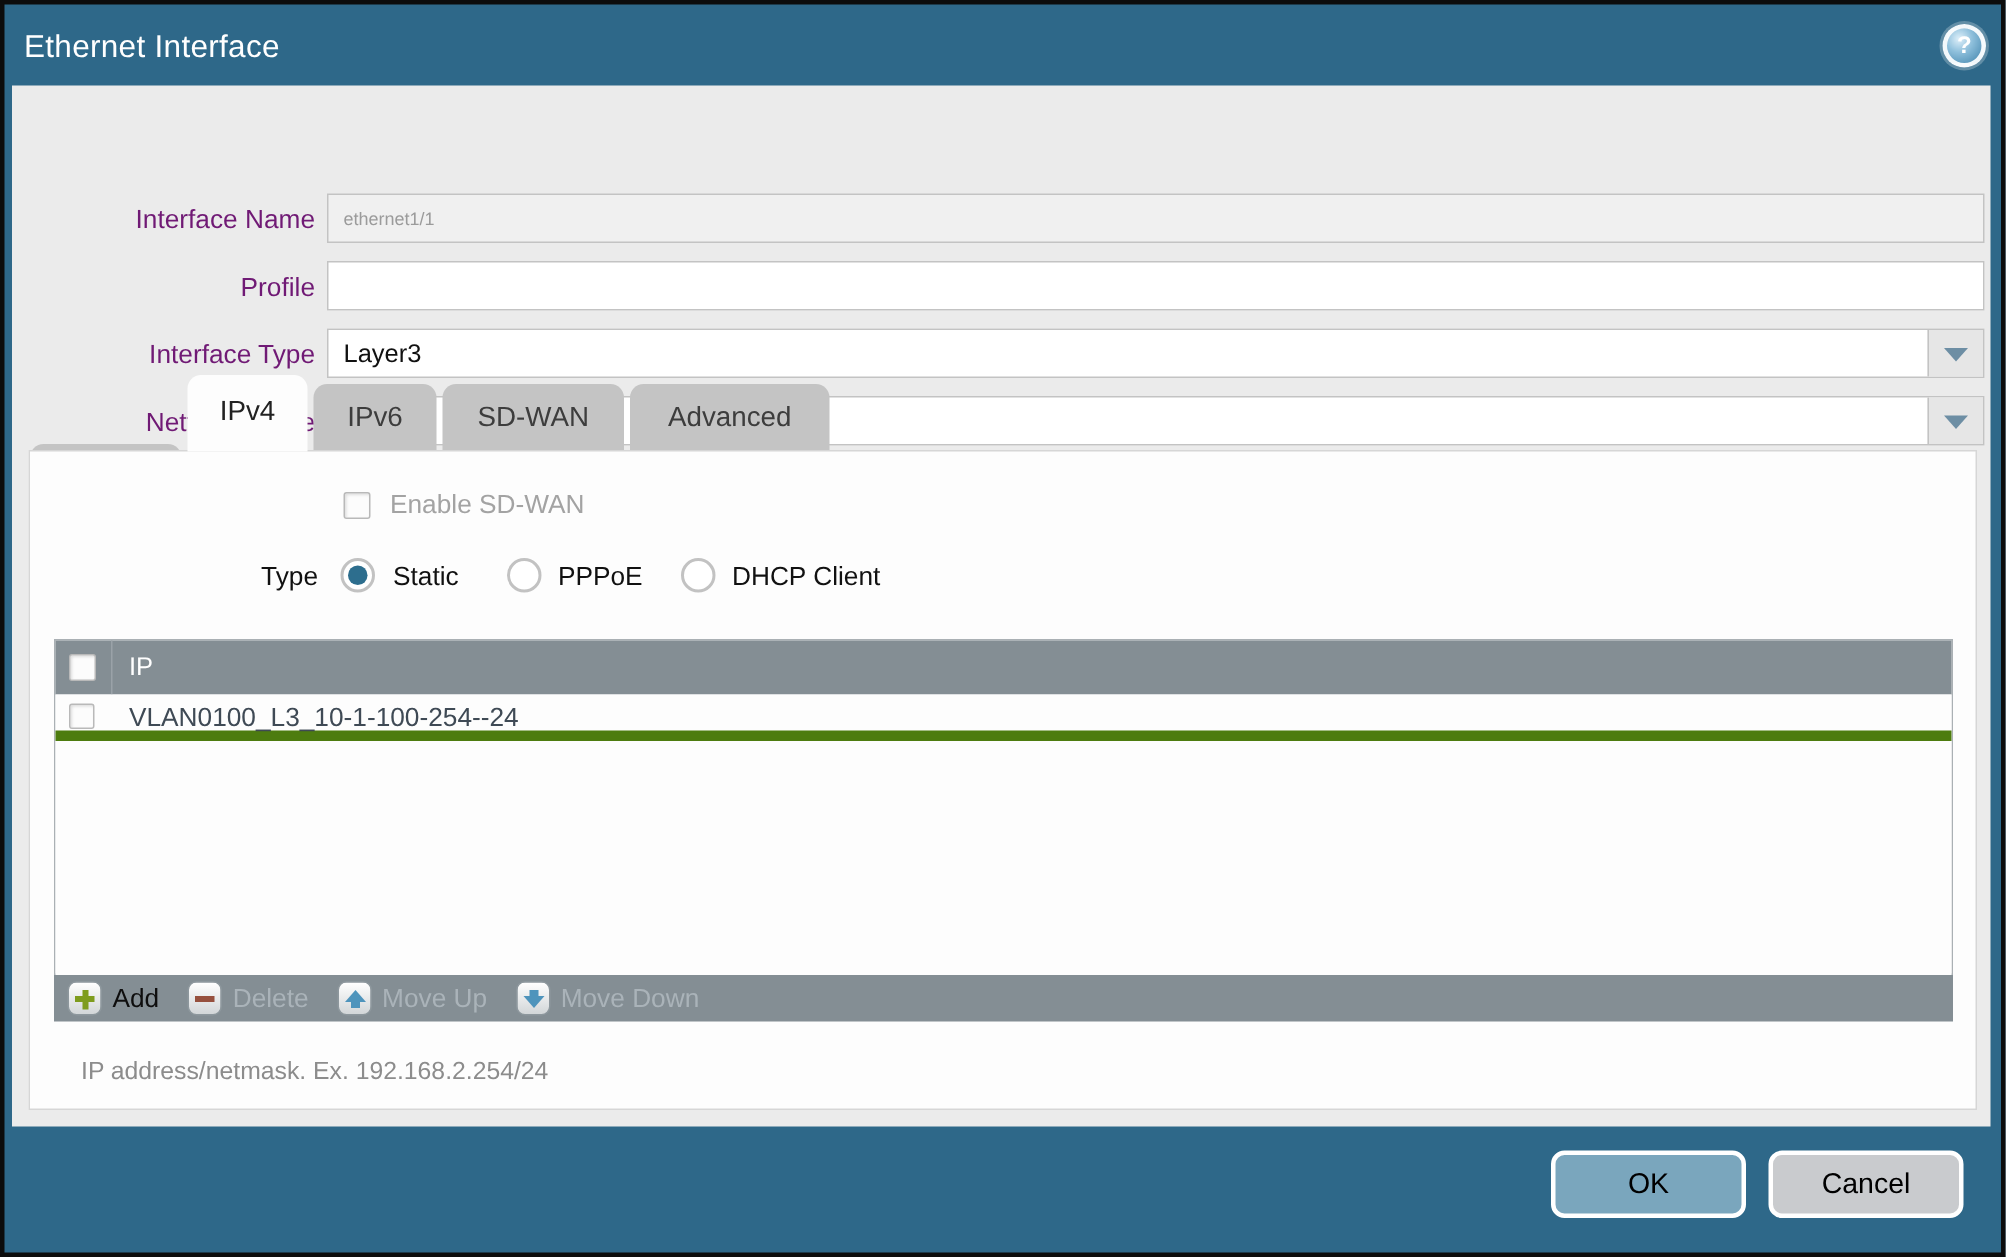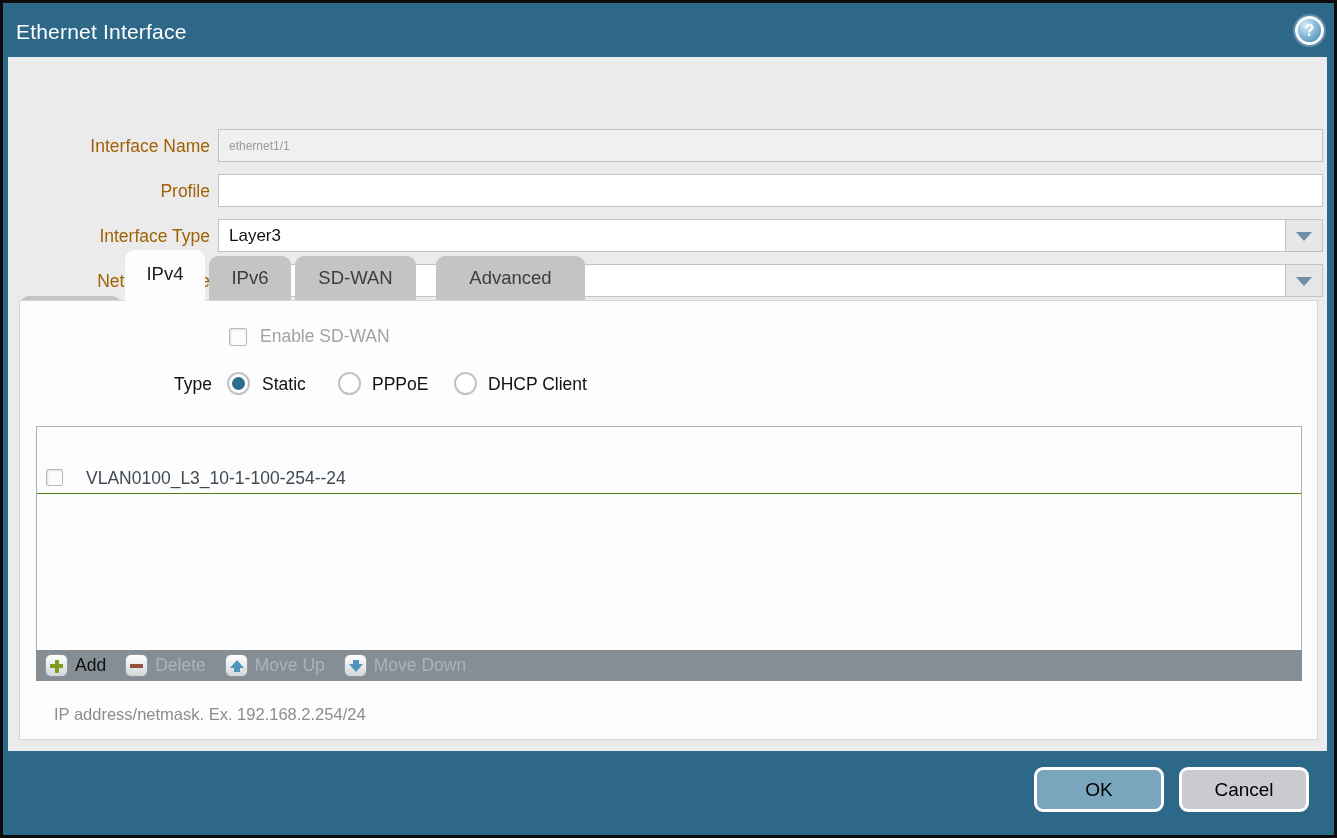"Interface Name" .frm-label { color: #a16207 -> #701a75 }
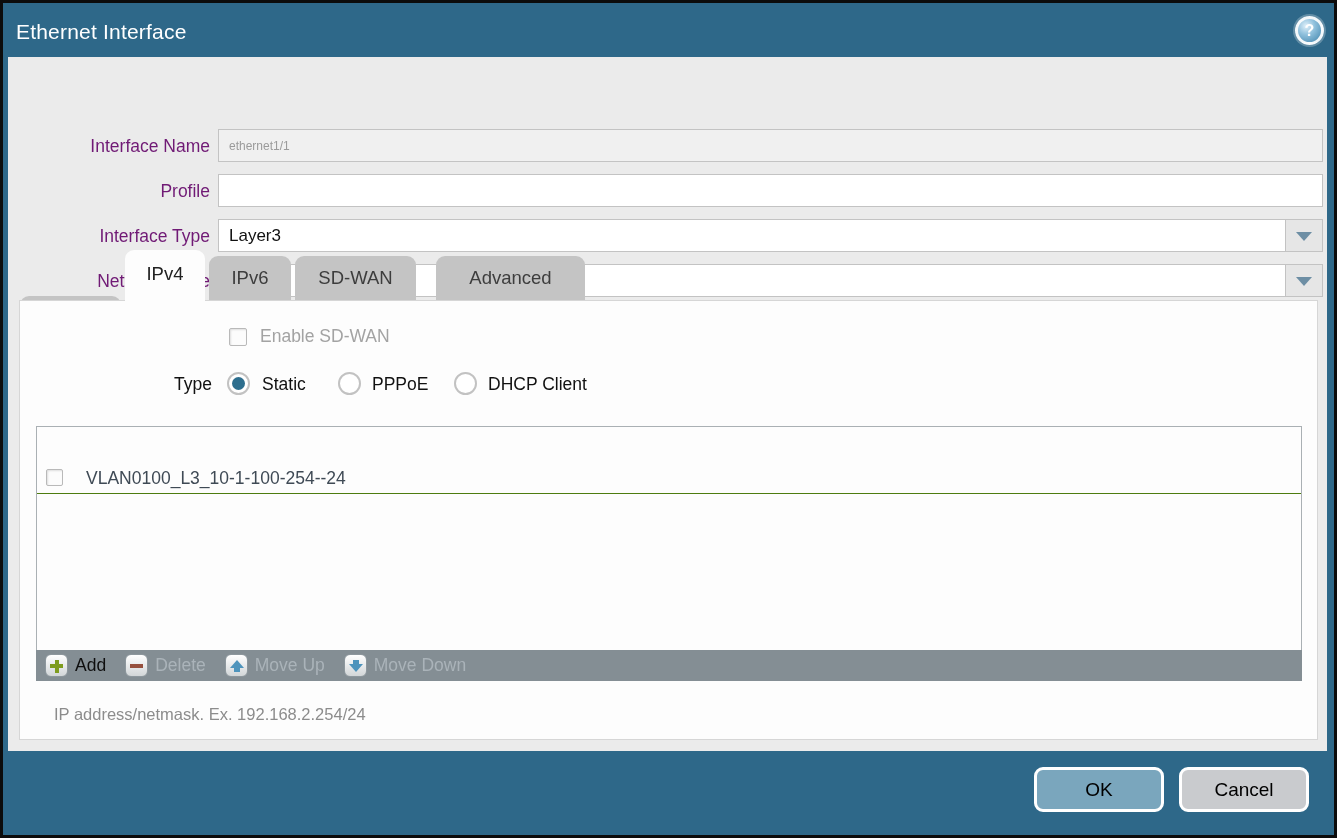"Advanced" div.tab { left: 436px -> 420px; width: 149px -> 133px }
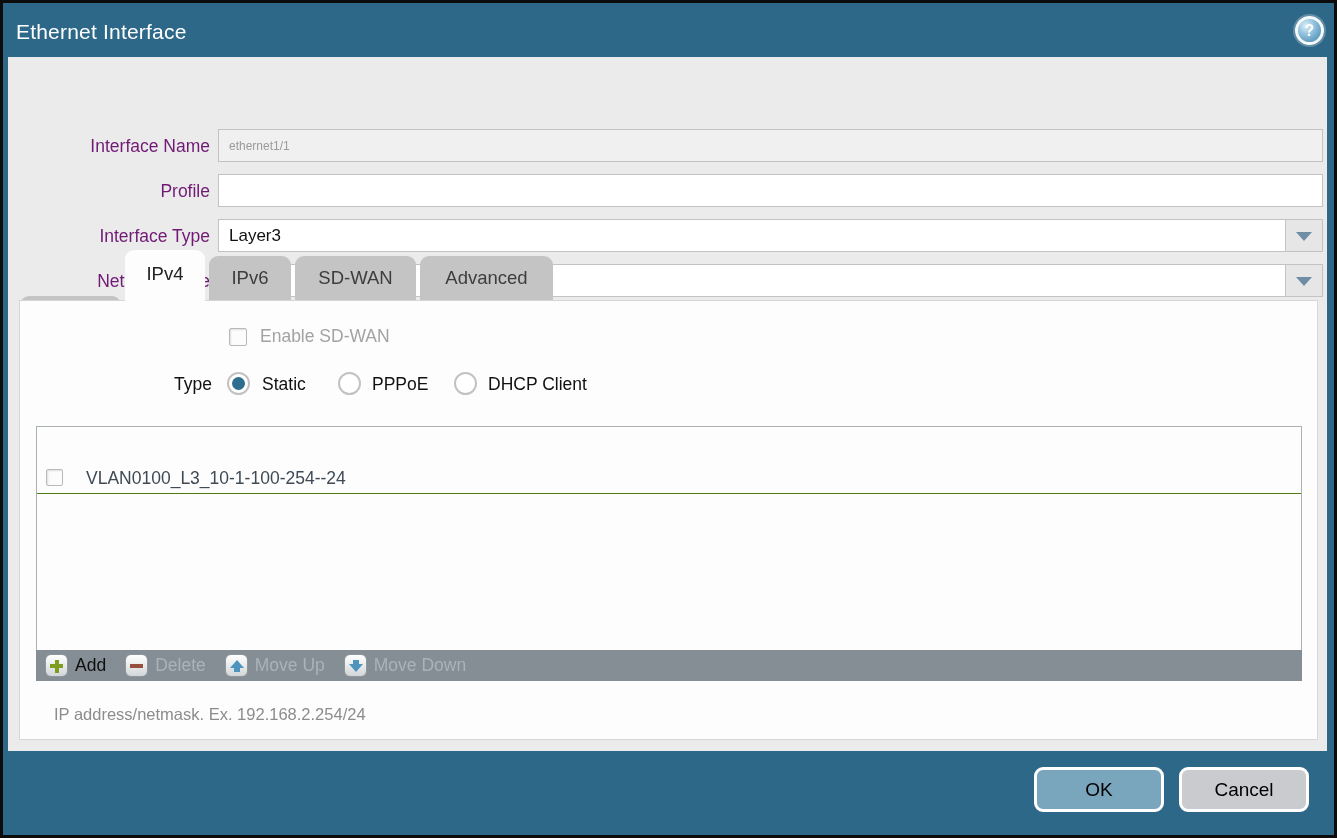"IP" div.tbl-head { html: none -> <div> <span></span> <span></span> <span>IP</span> </div> }
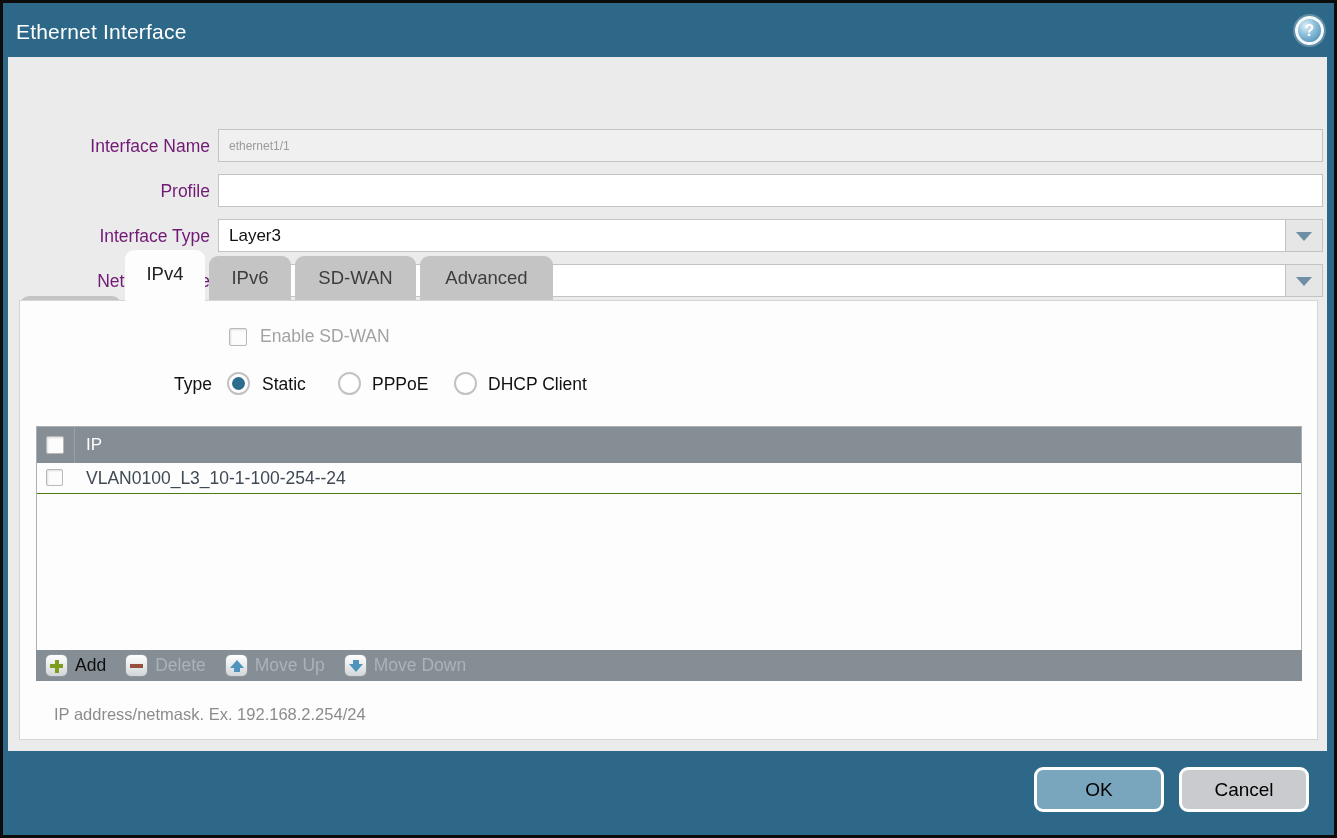"VLAN0100_L3_10-1-100-254--24" .tbl-row { border-bottom: 1px solid #4d7c0f -> 7px solid #4d7c0f }
